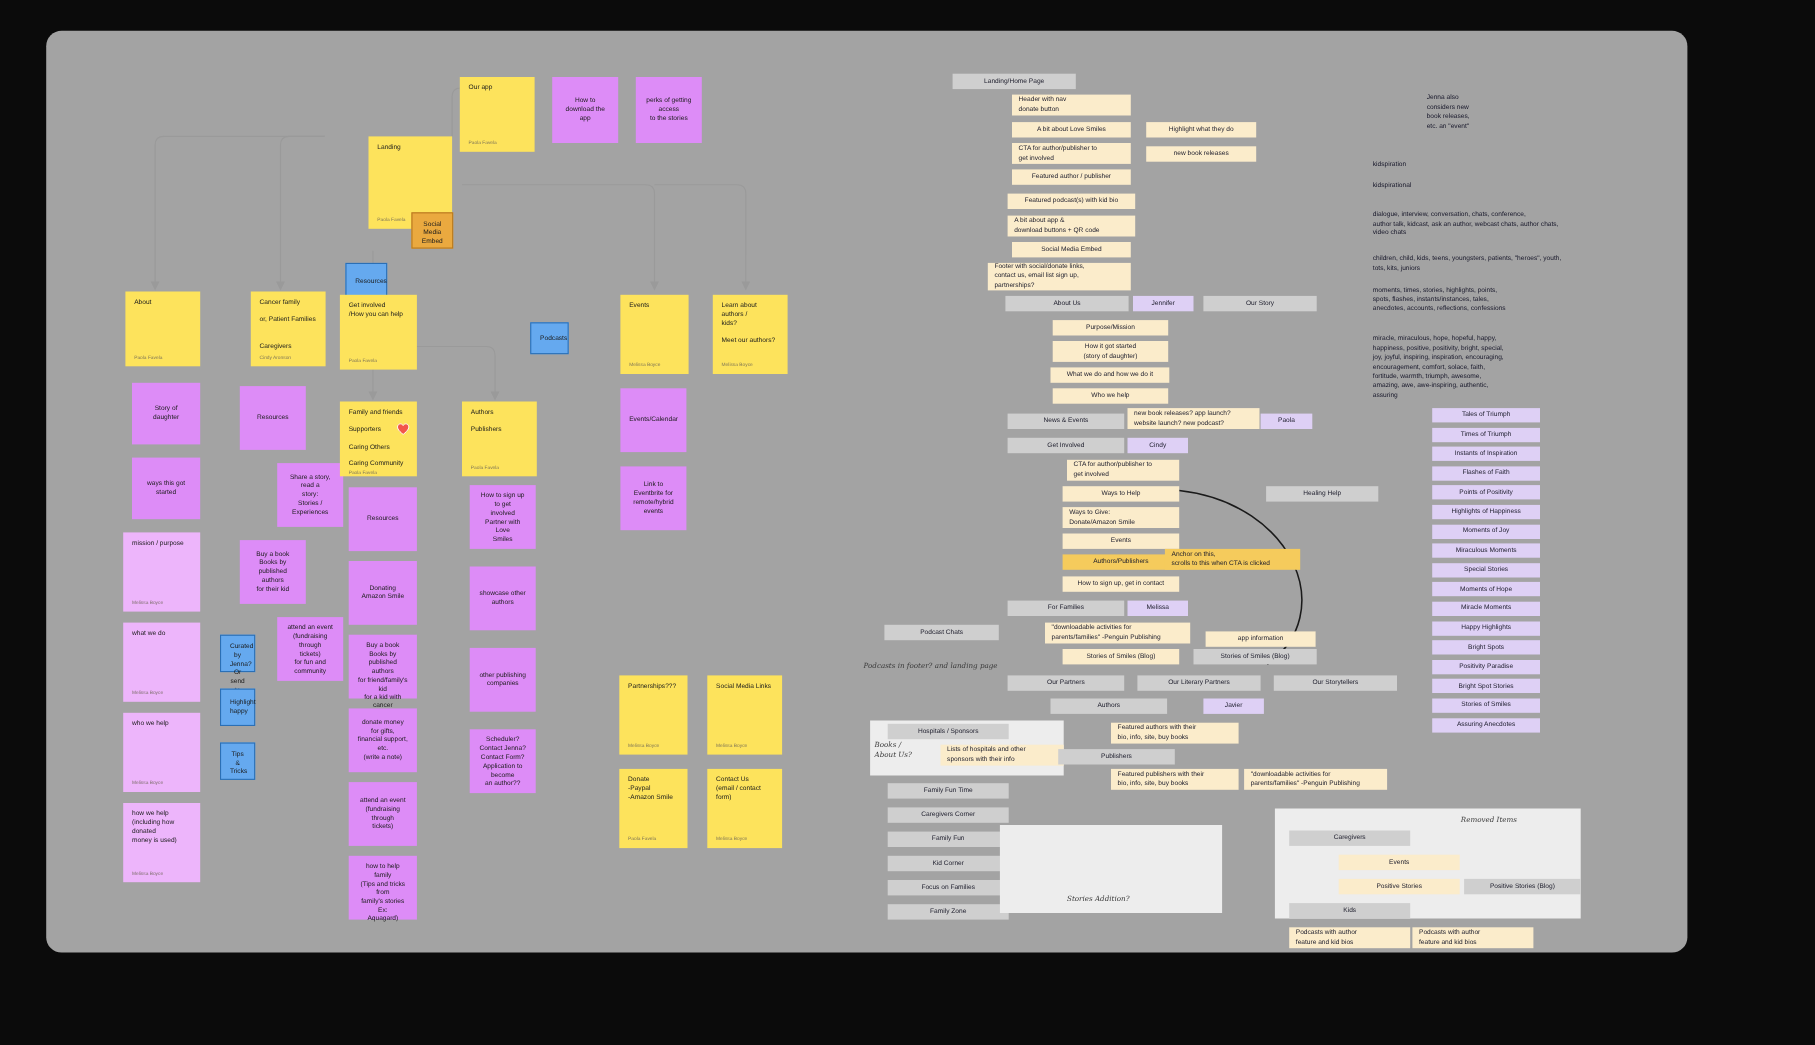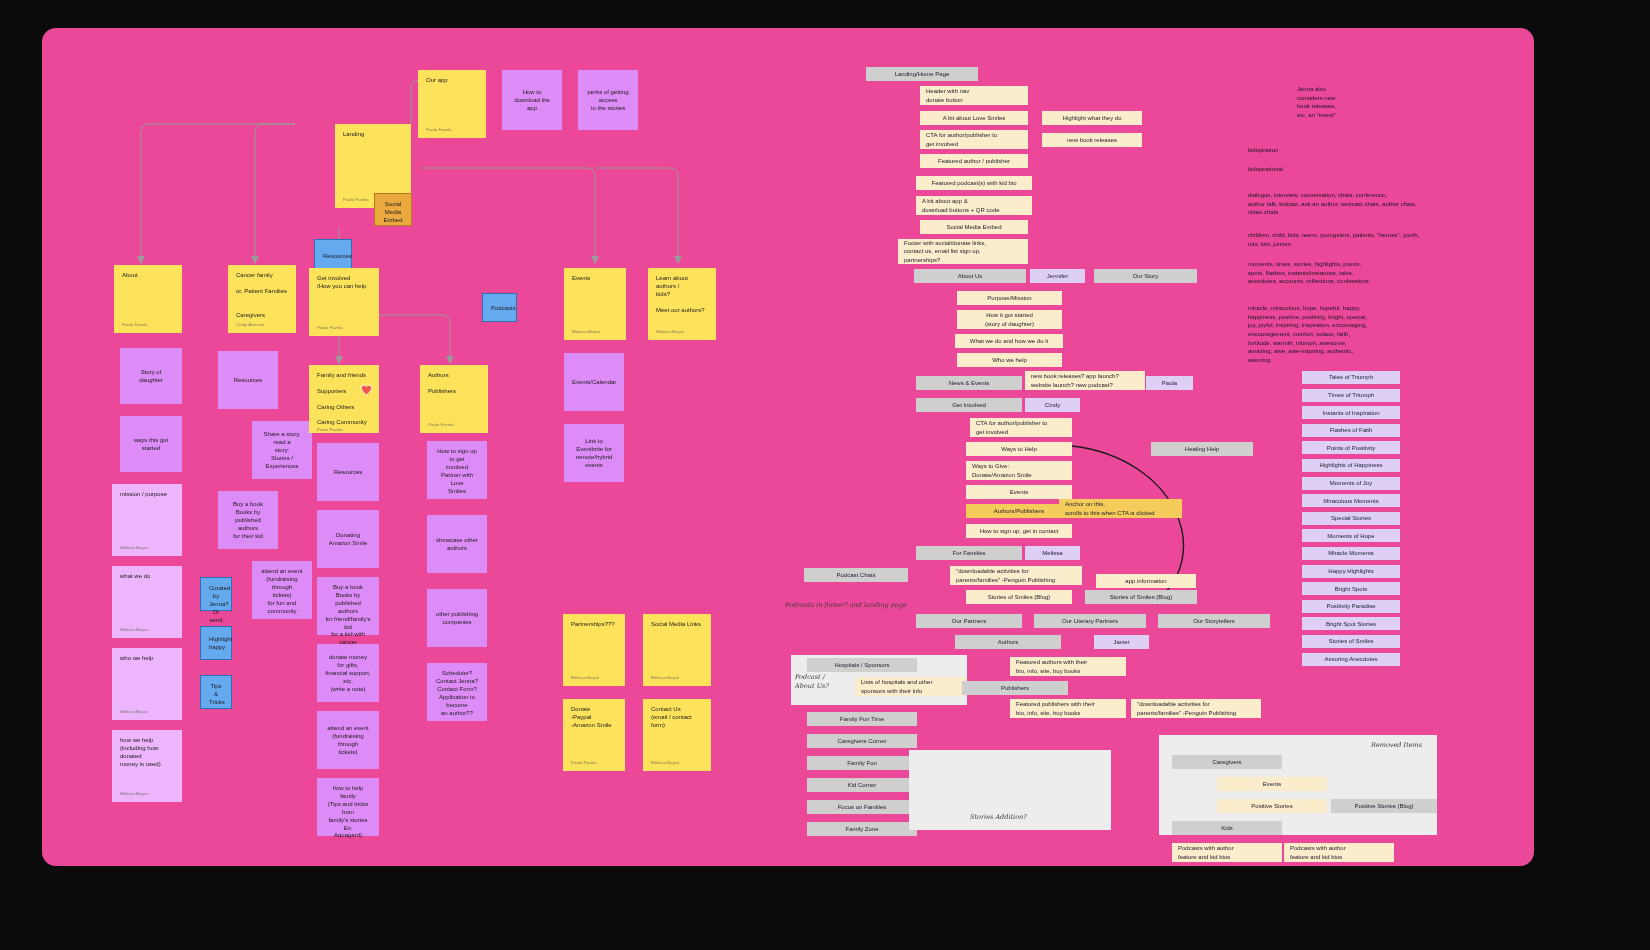"Podcasts in footer? and landing" #canvas { background: #ec4899 -> #a3a3a3 }
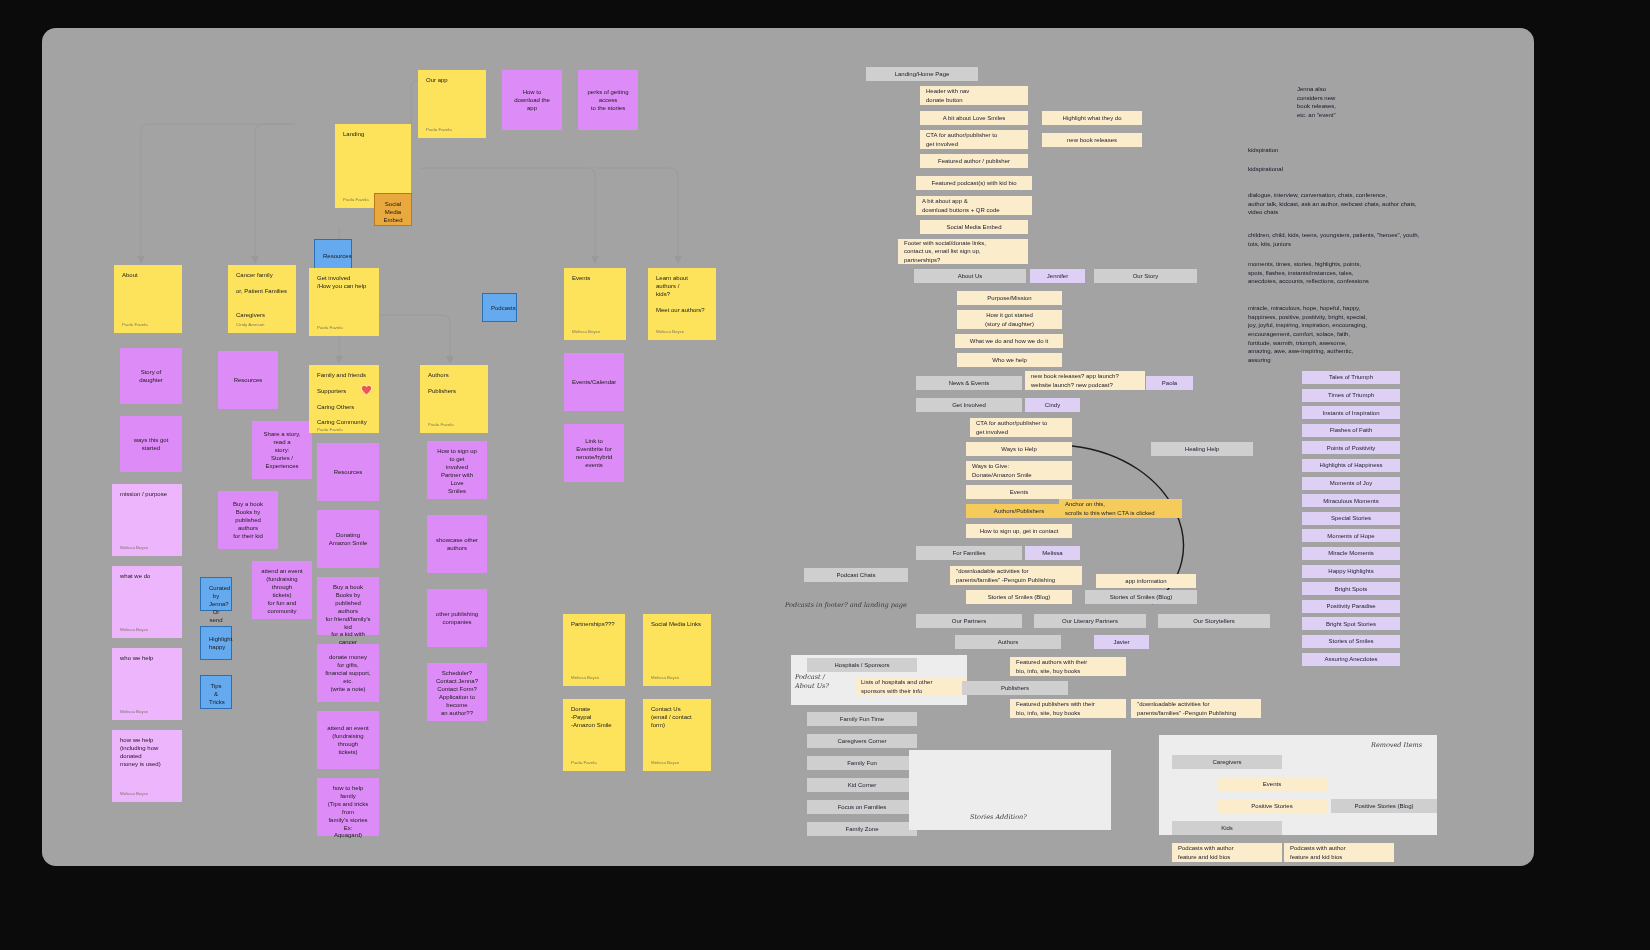"Podcast /" div.hand { text: Podcast -> Books }
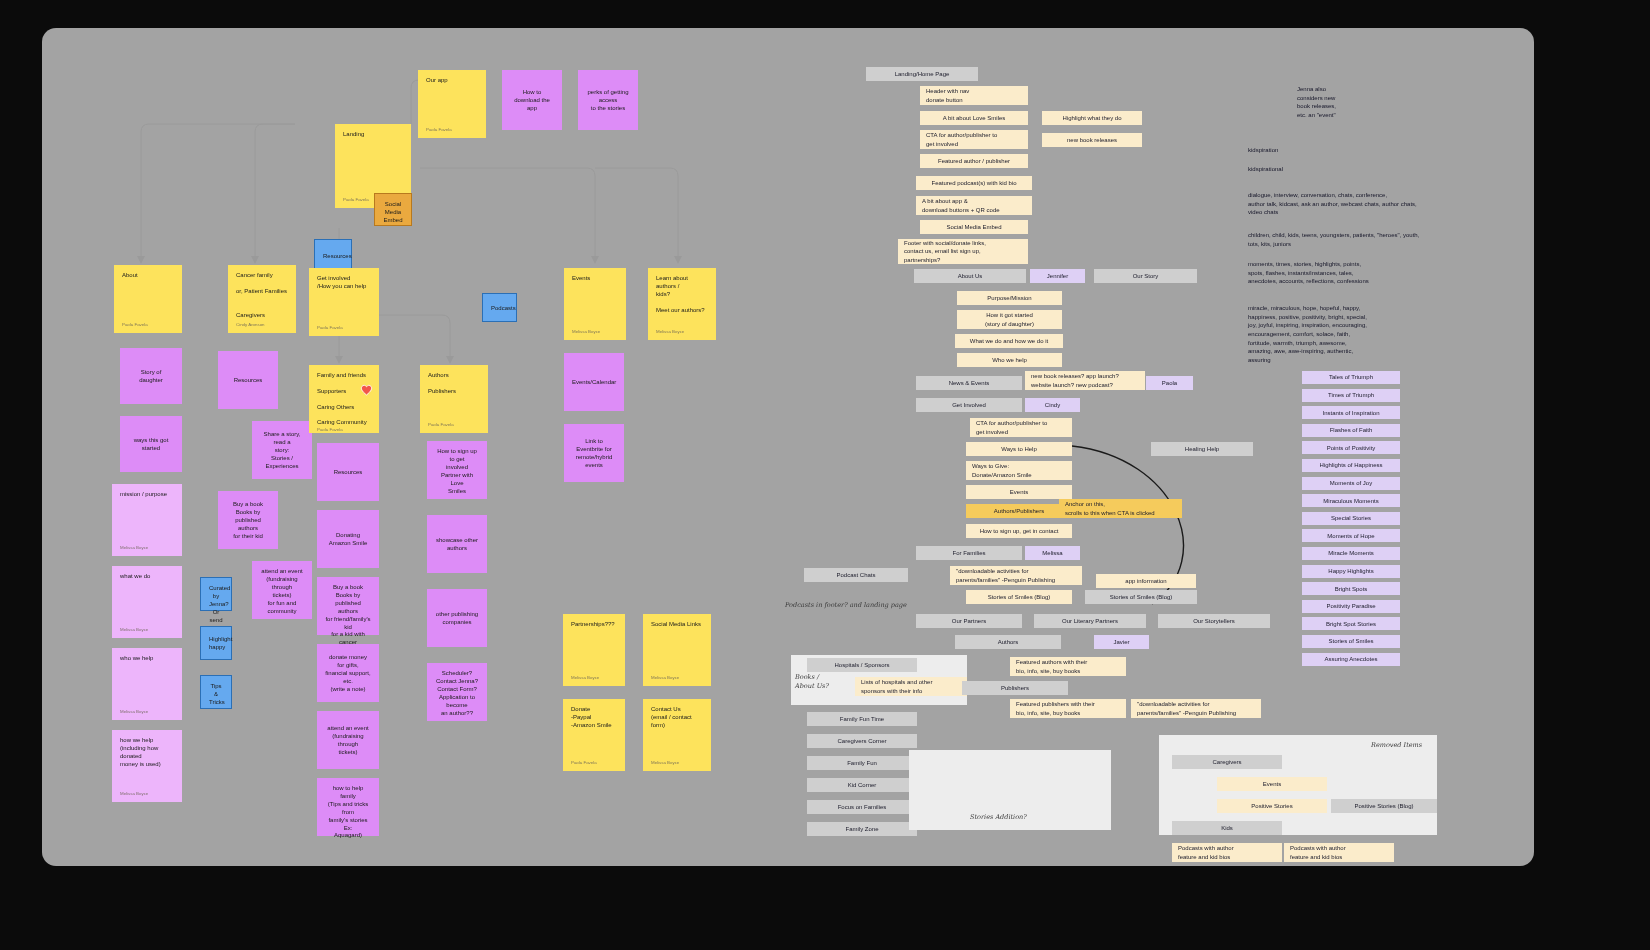"Removed Items" div.hand { left: 1329px -> 1286px }
